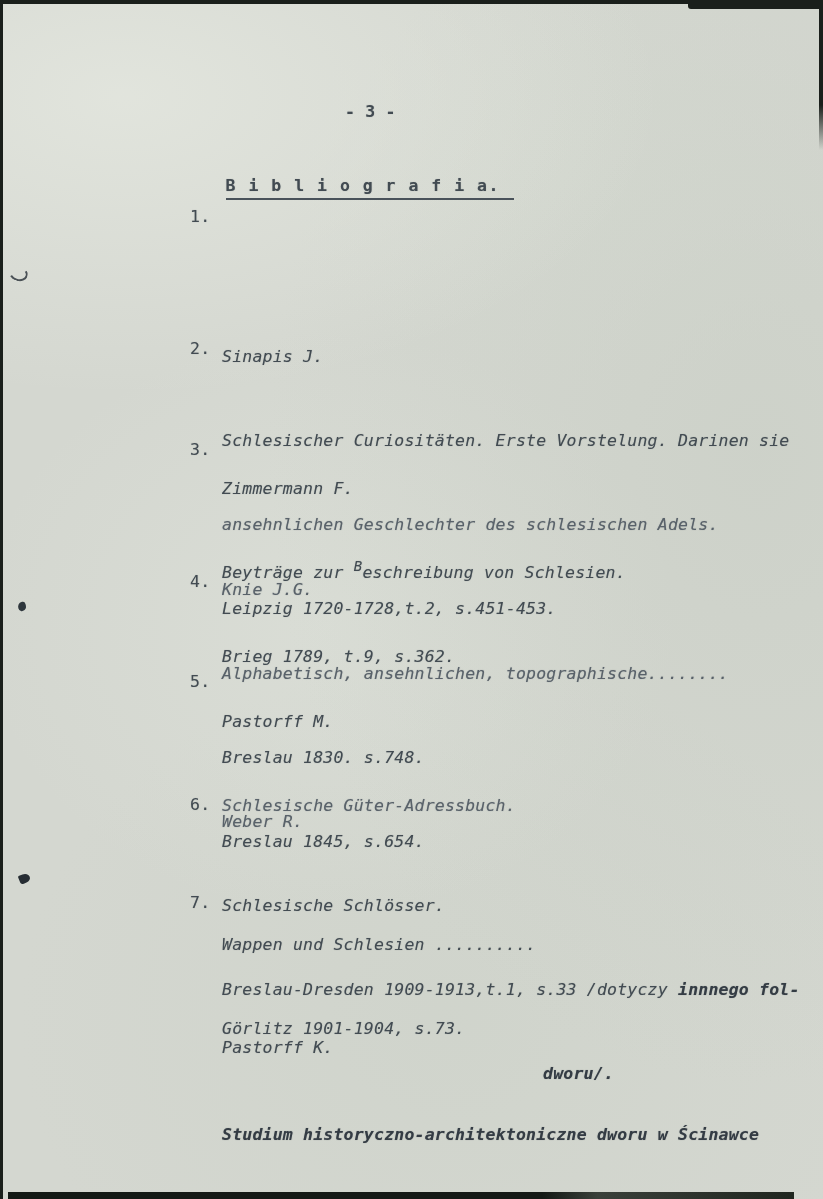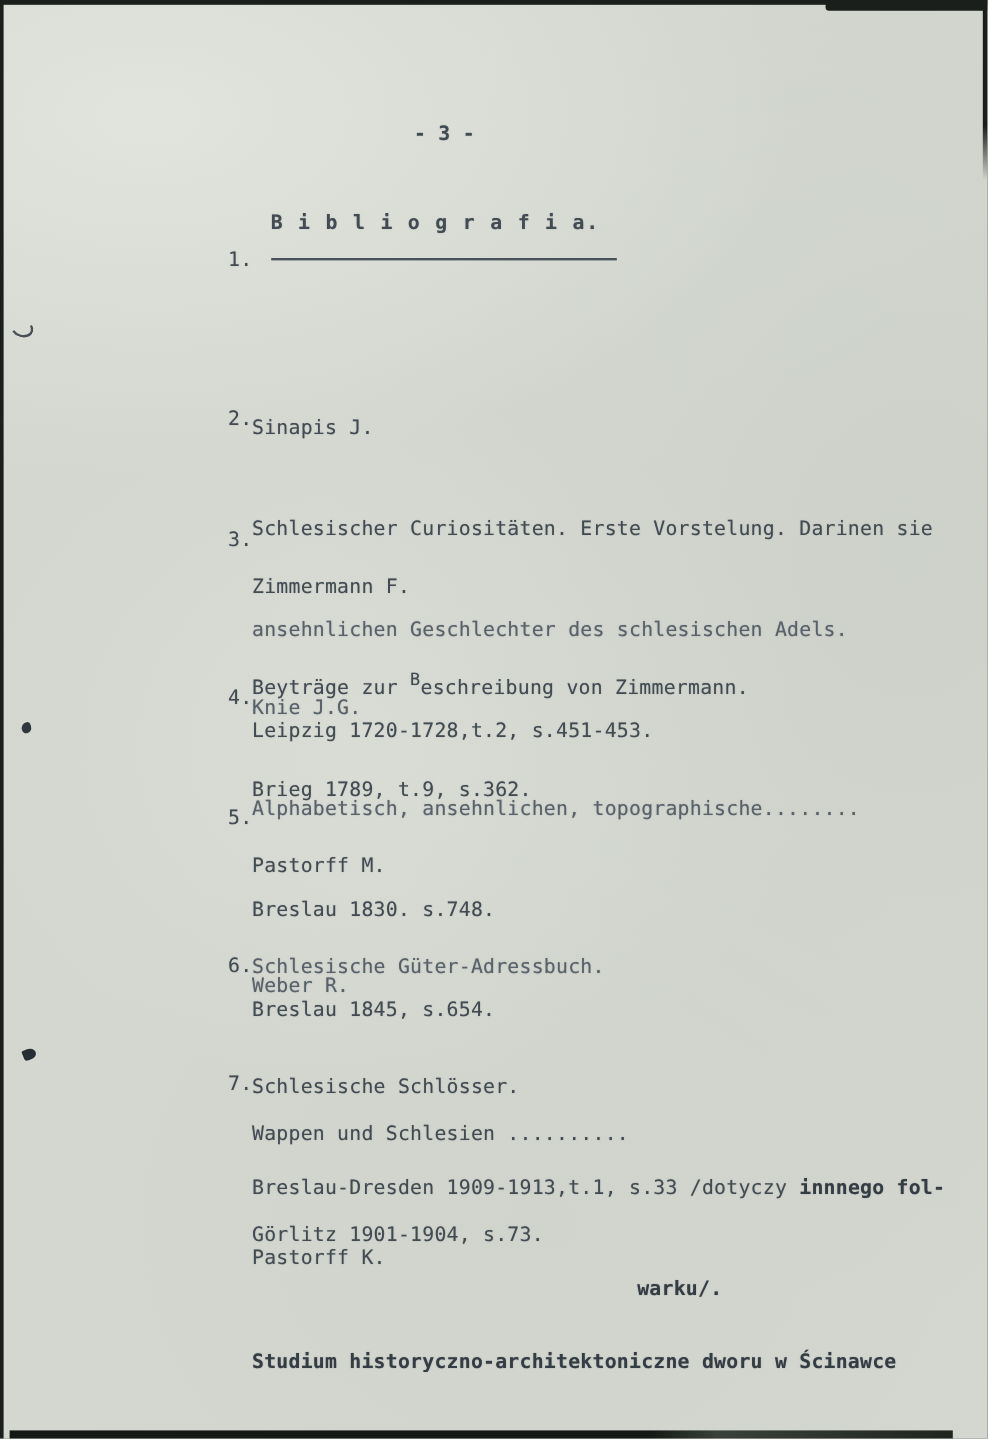"B i b l i" .title span { padding-bottom: 20px -> 3px }
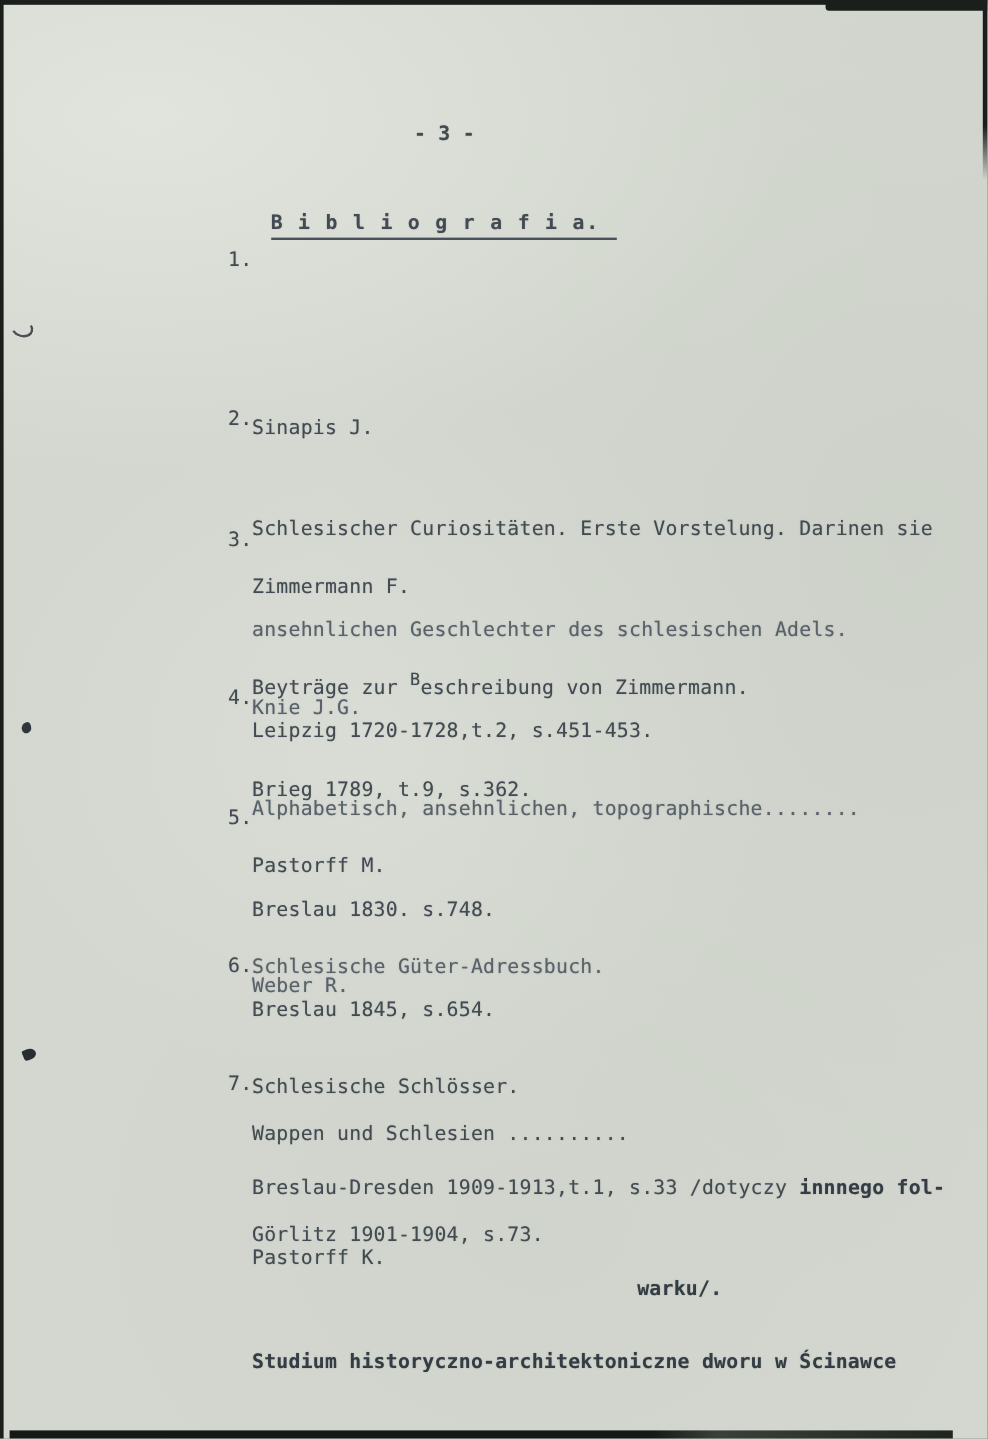"Sinapis J." .entry .body { font-style: none -> italic; margin-left: 20px -> 32px }
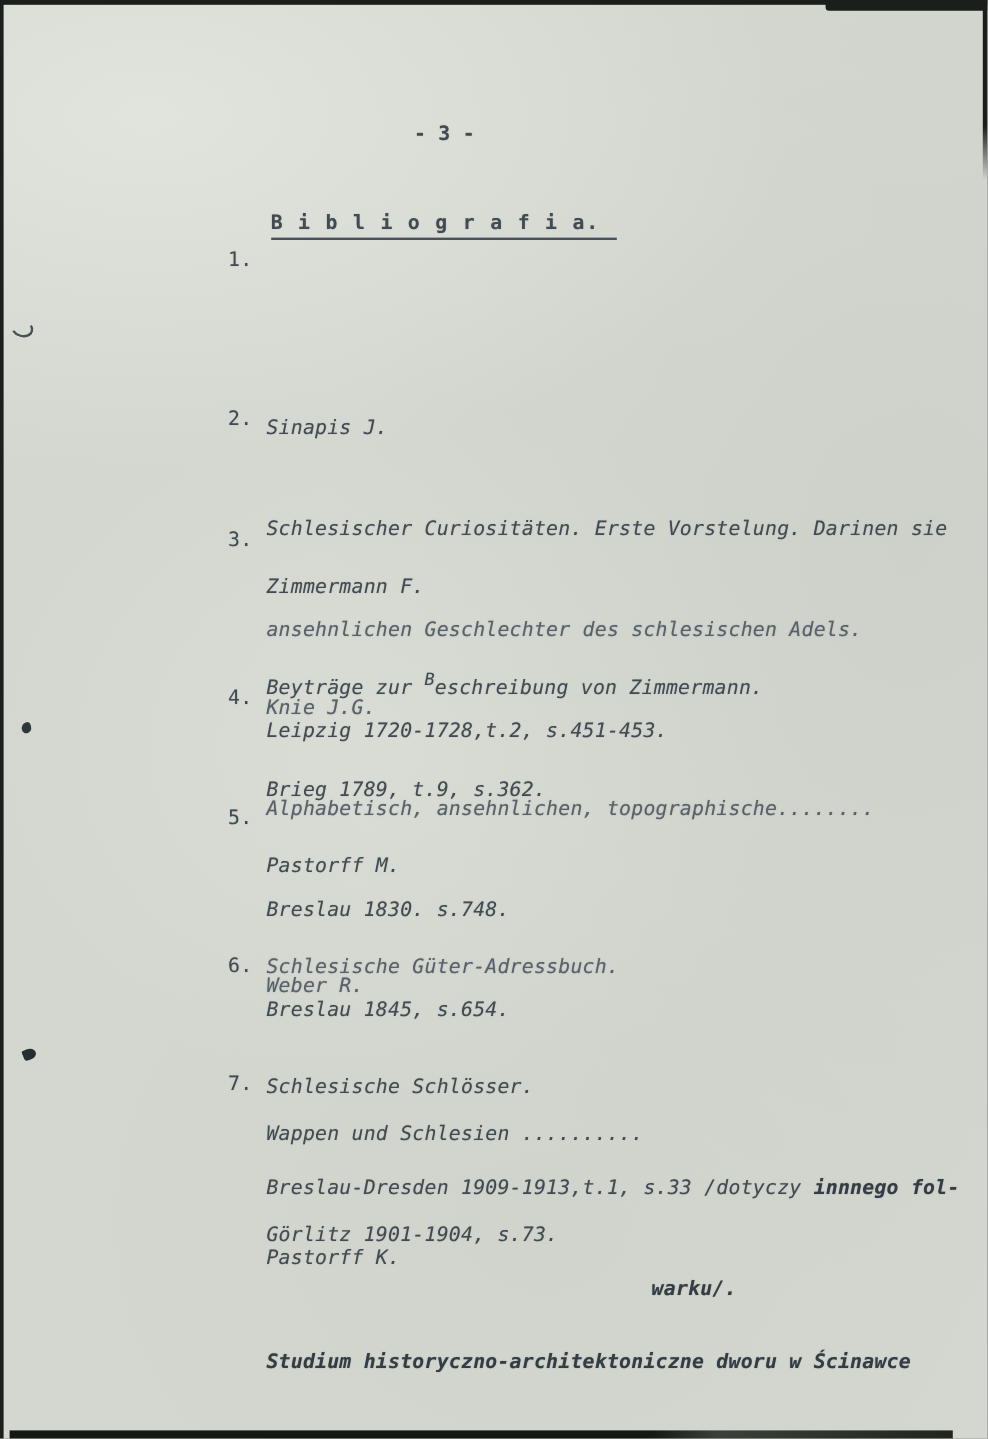"eschreibung von Zimmermann." span { text: Zimmermann -> Schlesien }
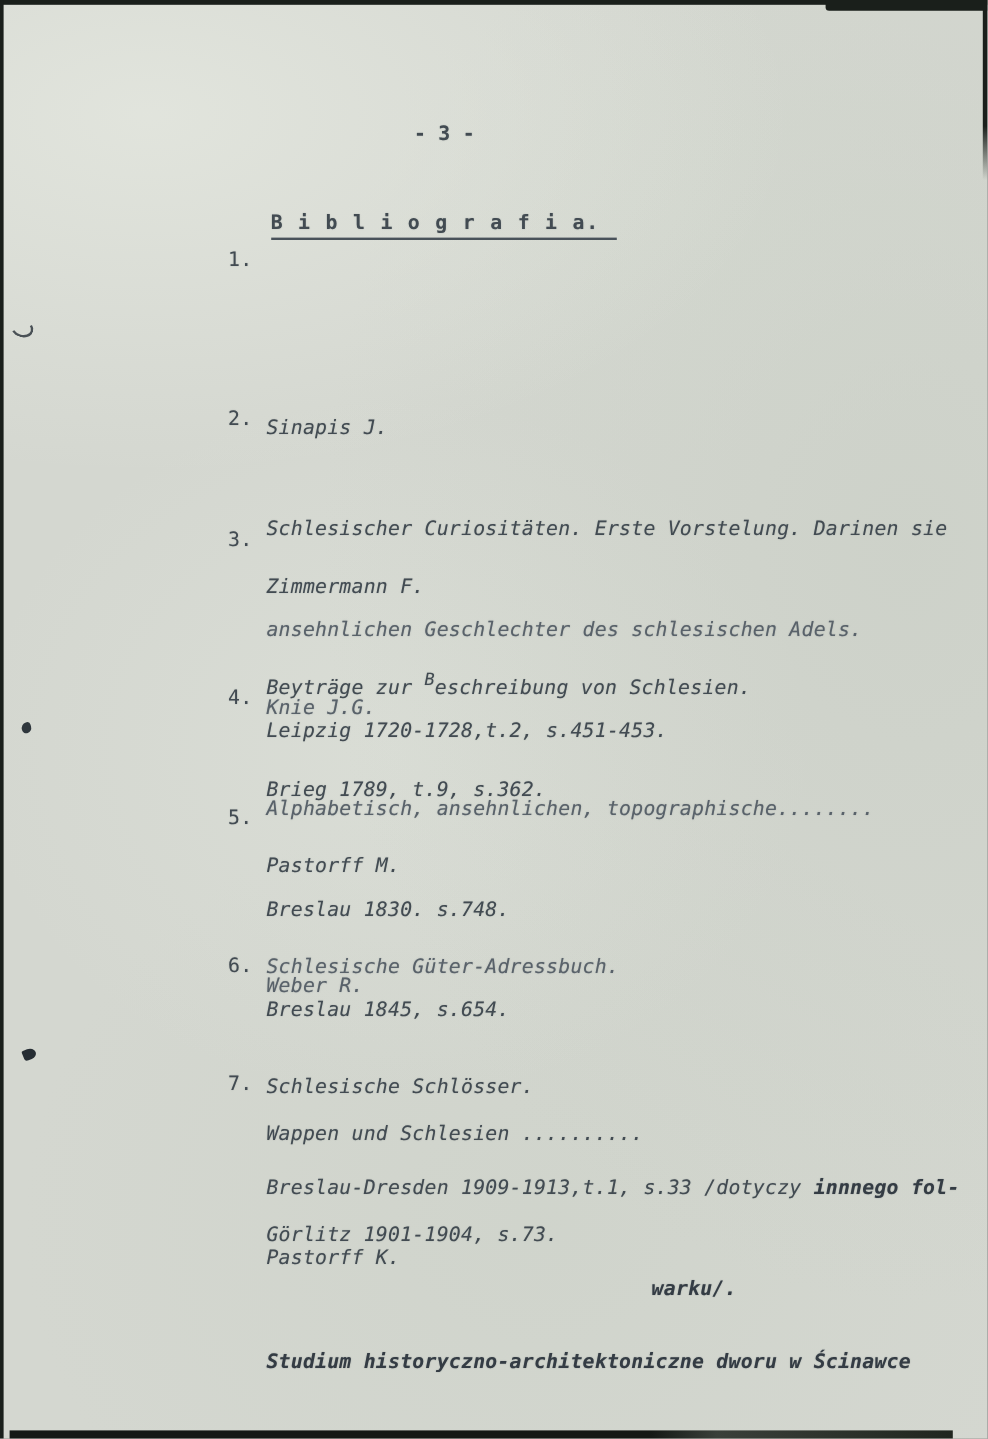"warku/." div.ink-b { text: warku/ -> dworu/ }
